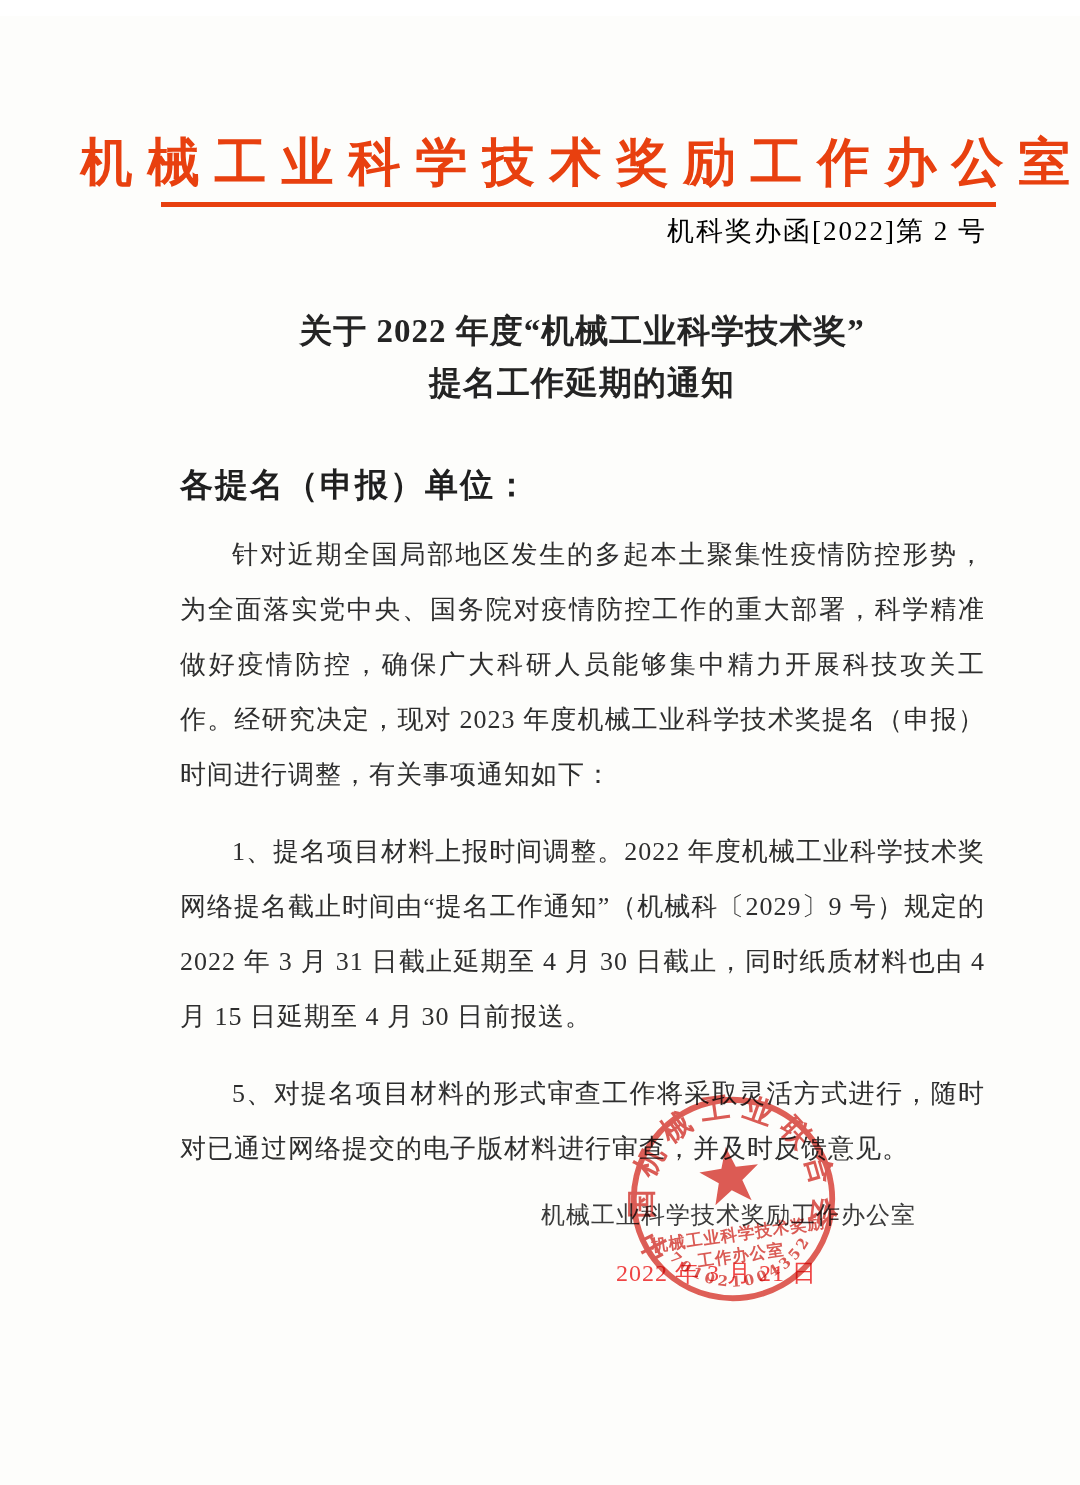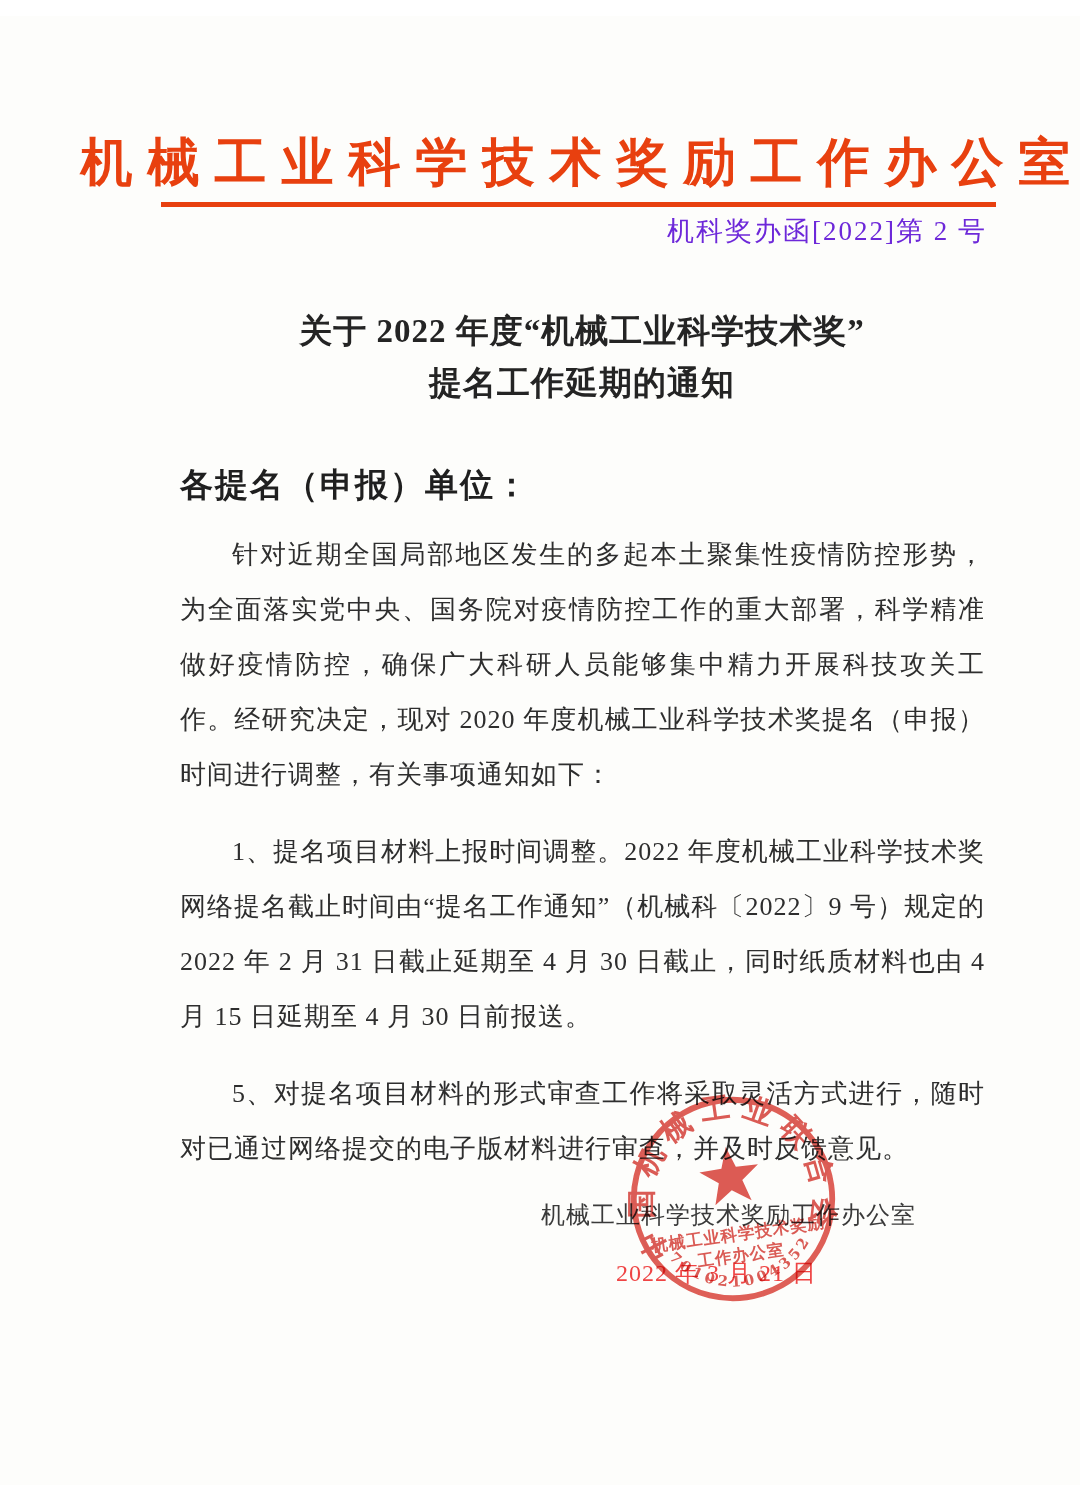"机科奖办函[2022]第 2 号" .doc-number { color: #6d28d9 -> #000000 }
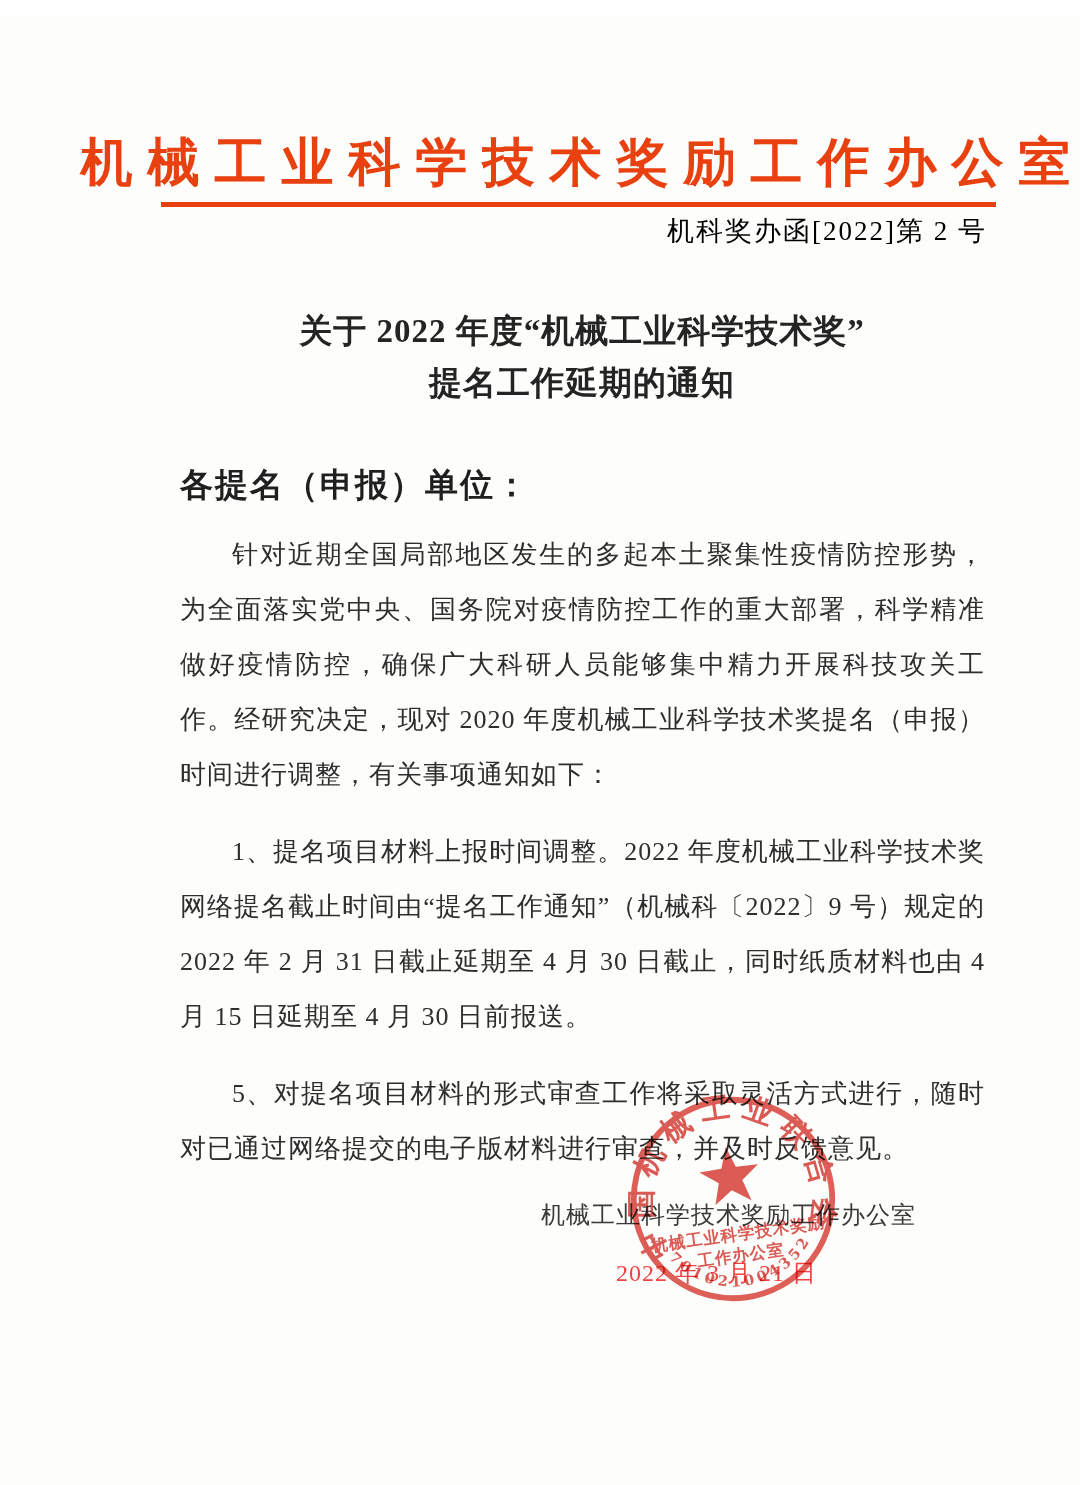"针对近期全国局部地区发生的多起本土聚集性疫情防控形势，为全面落实党中央、国务院对" p.para { text: 2020 -> 2023 }
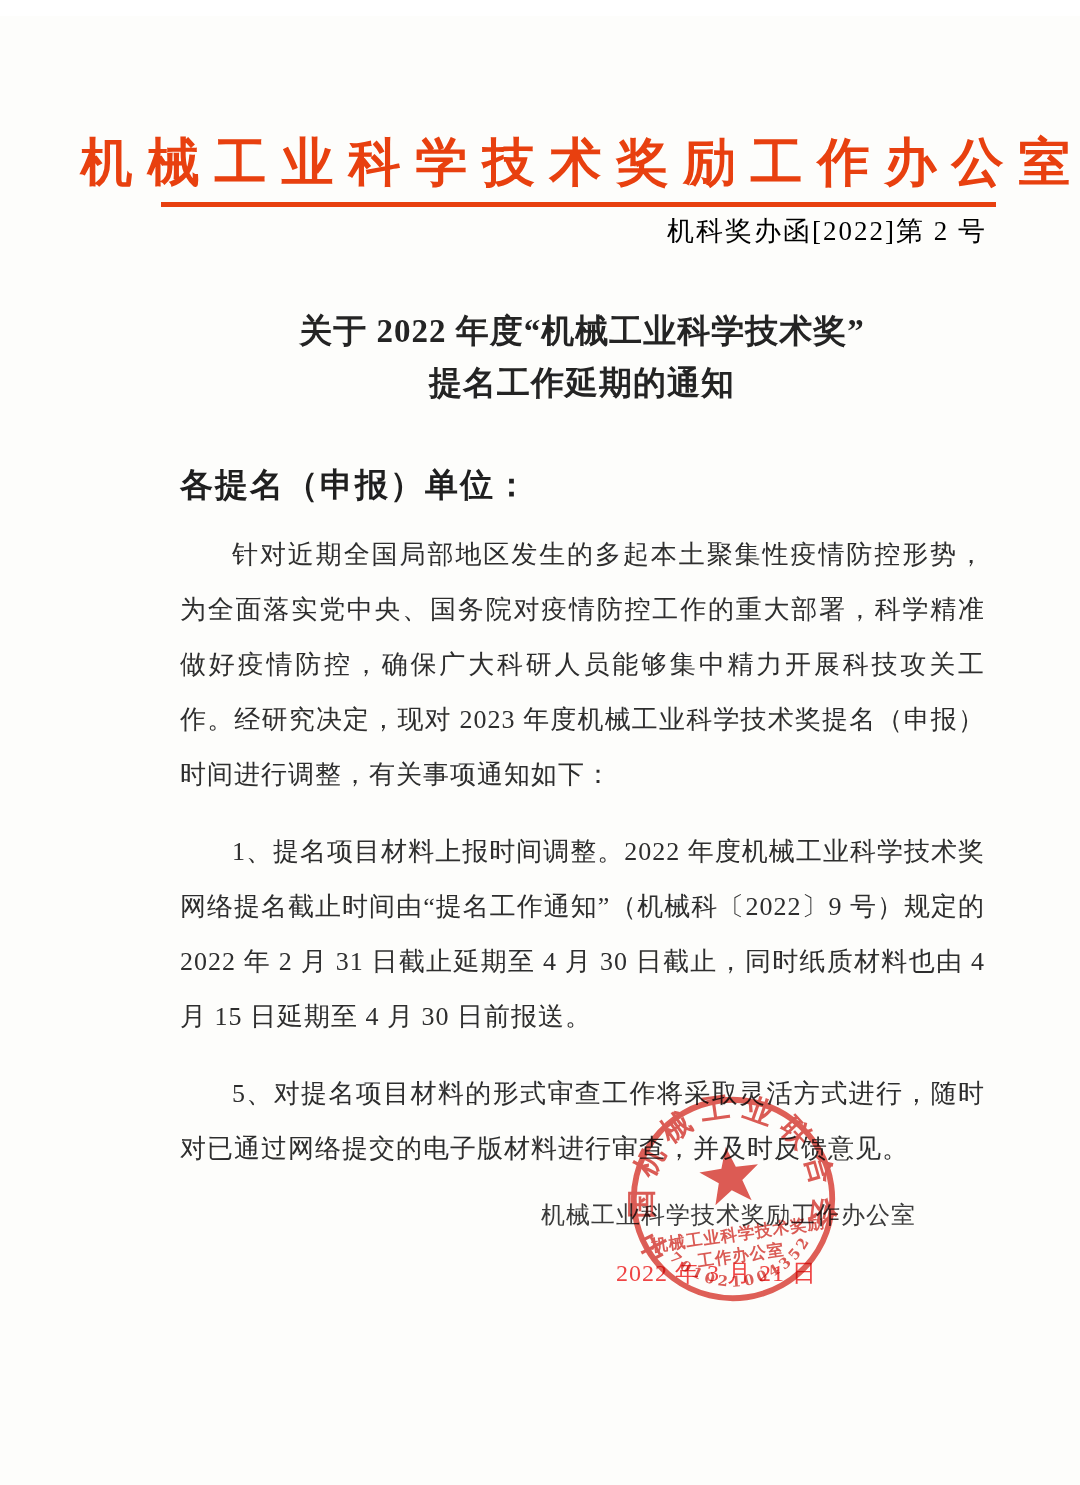"1、提名项目材料上报时间调整。2022" p.para { text: 2022〕9 号）规定的 2022 年 2 -> 2029〕9 号）规定的 2022 年 3 }
